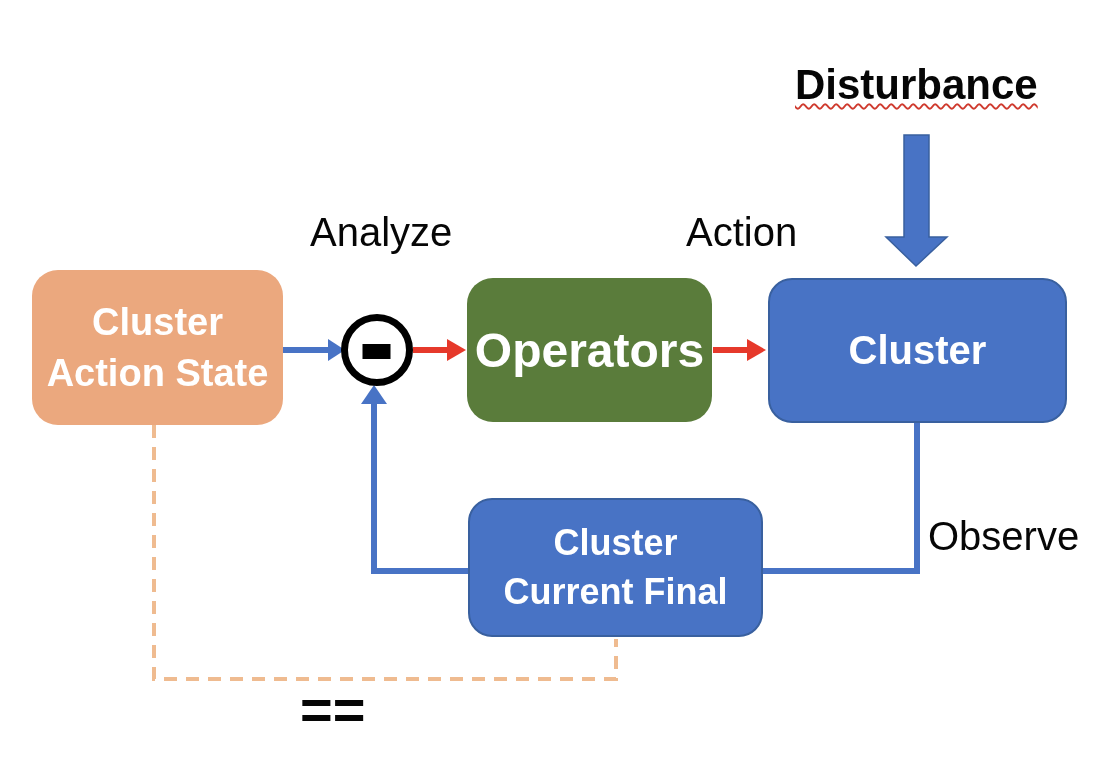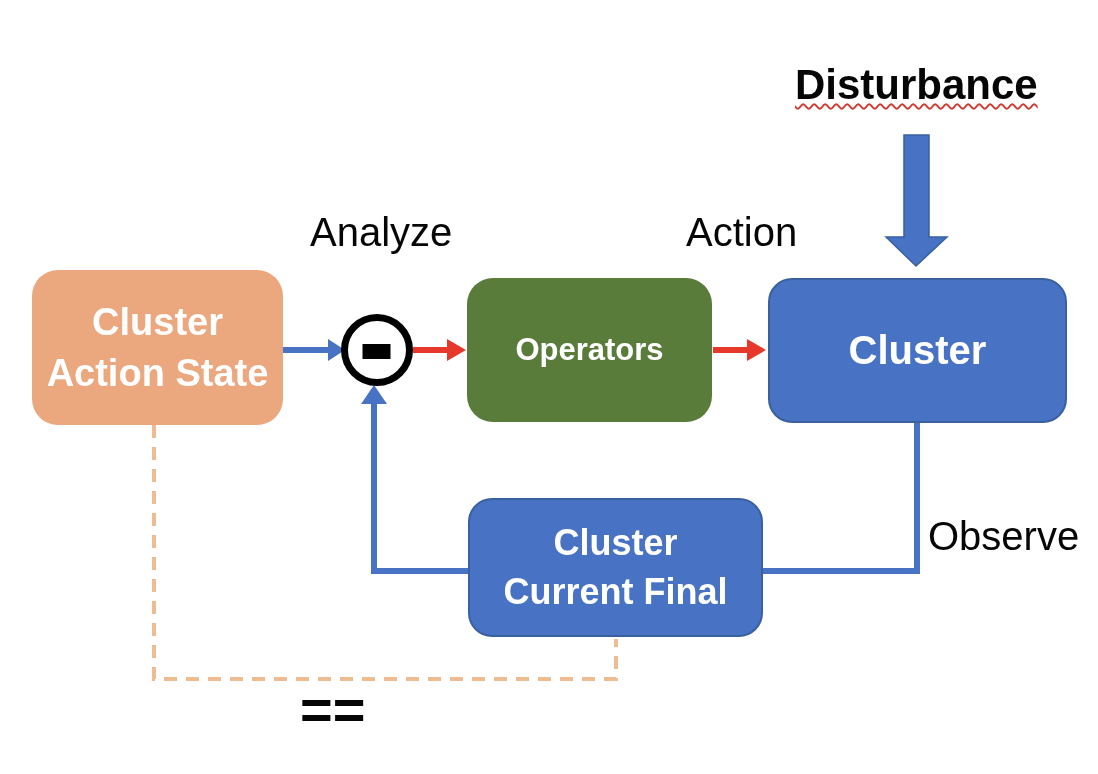"Operators" .node-operators { font-size: 31px -> 48px }
